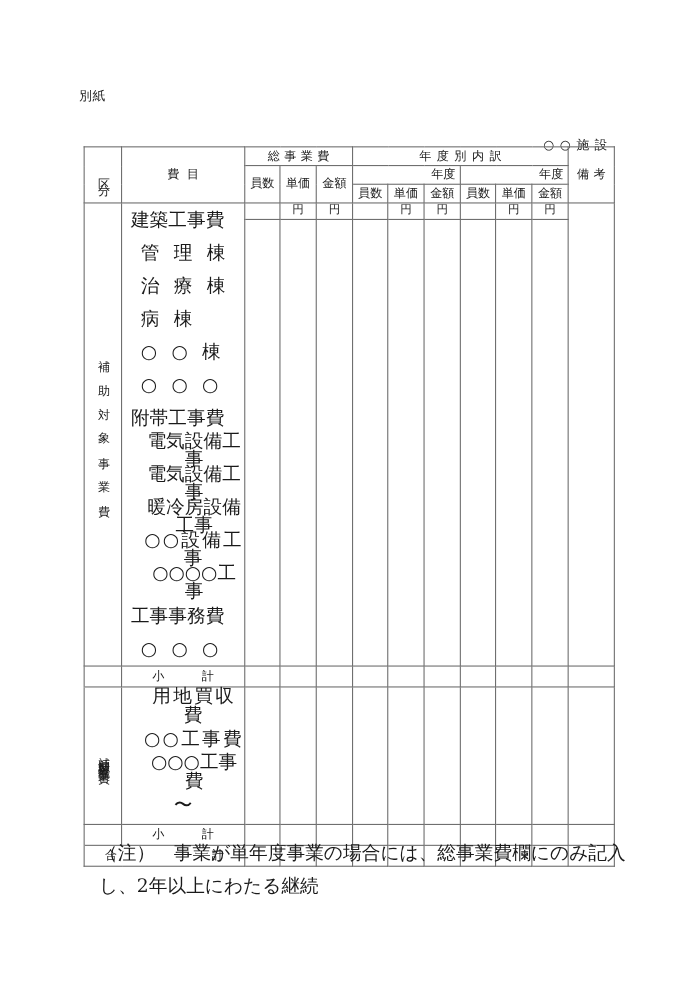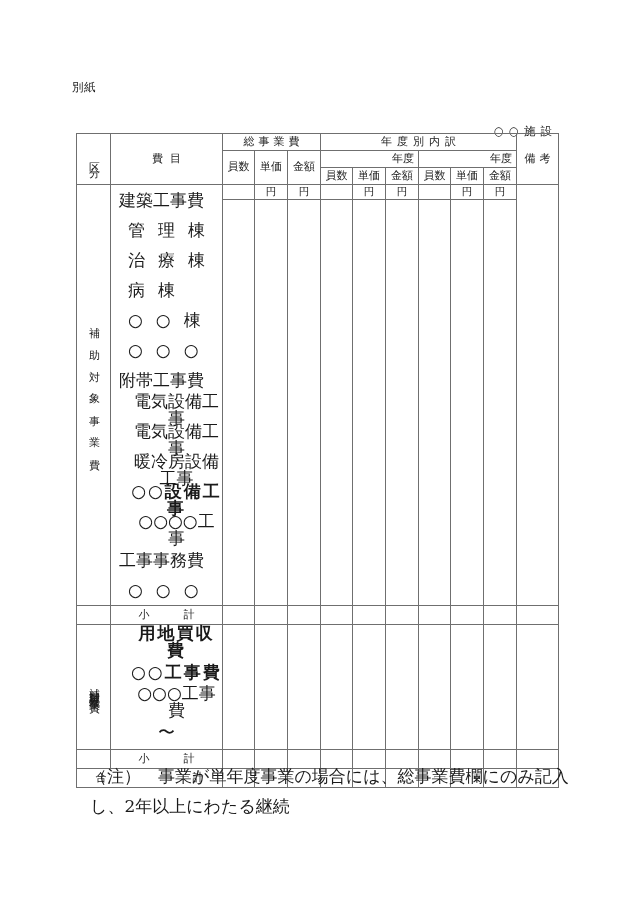"○○設備工事" .item.sp-sm { font-weight: bold -> none }
